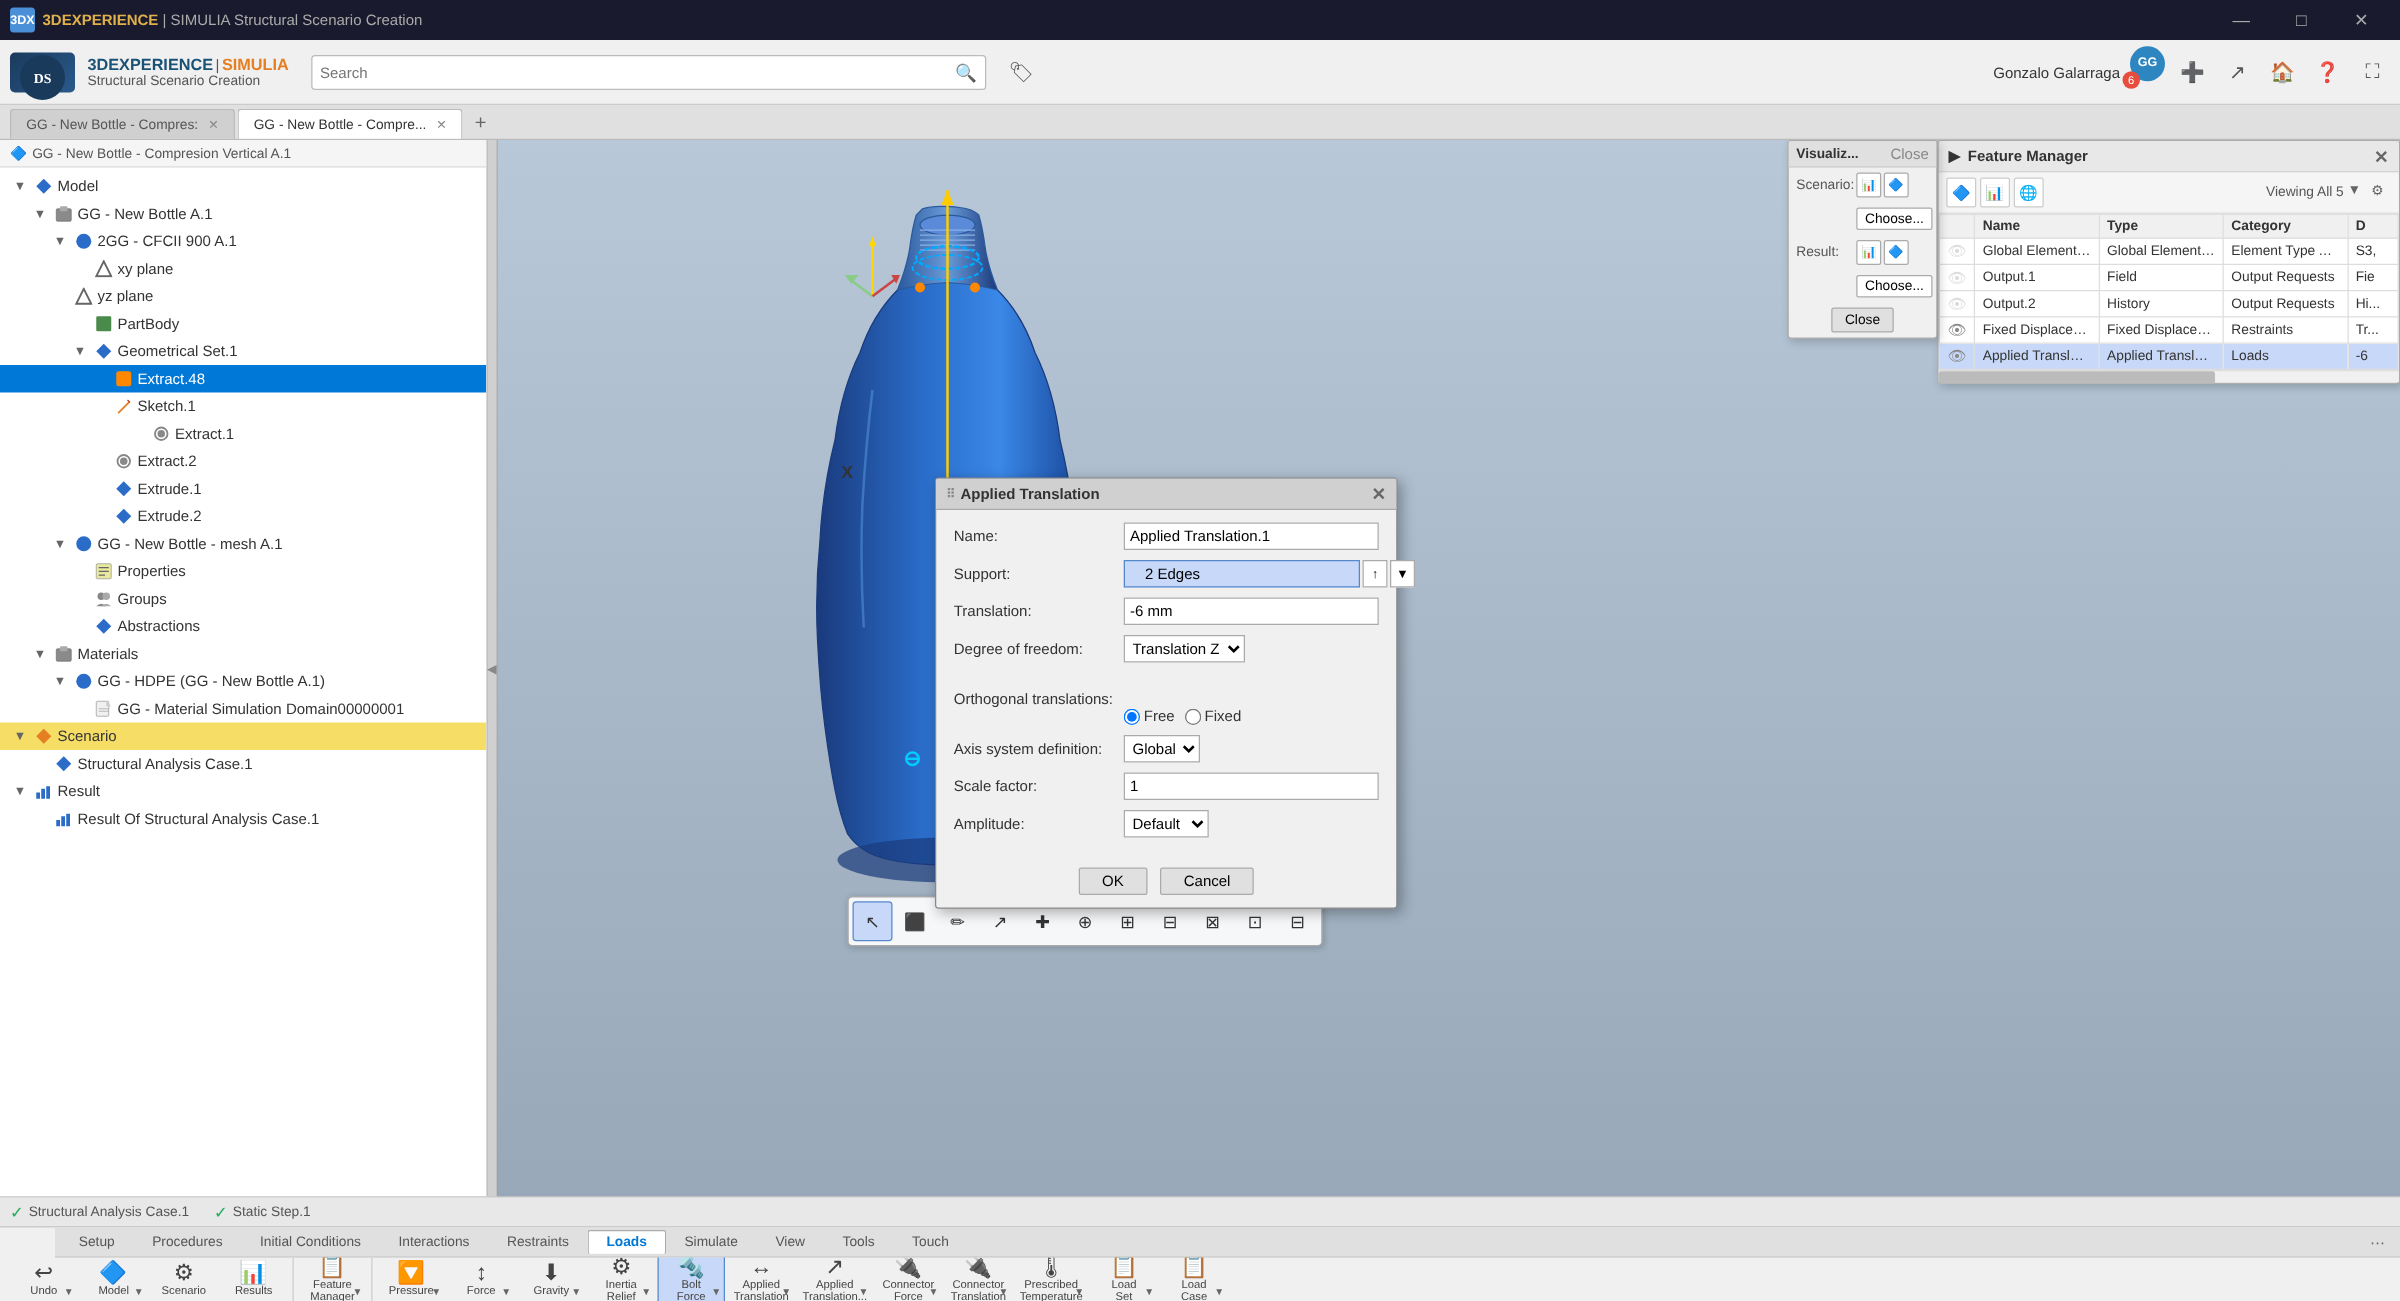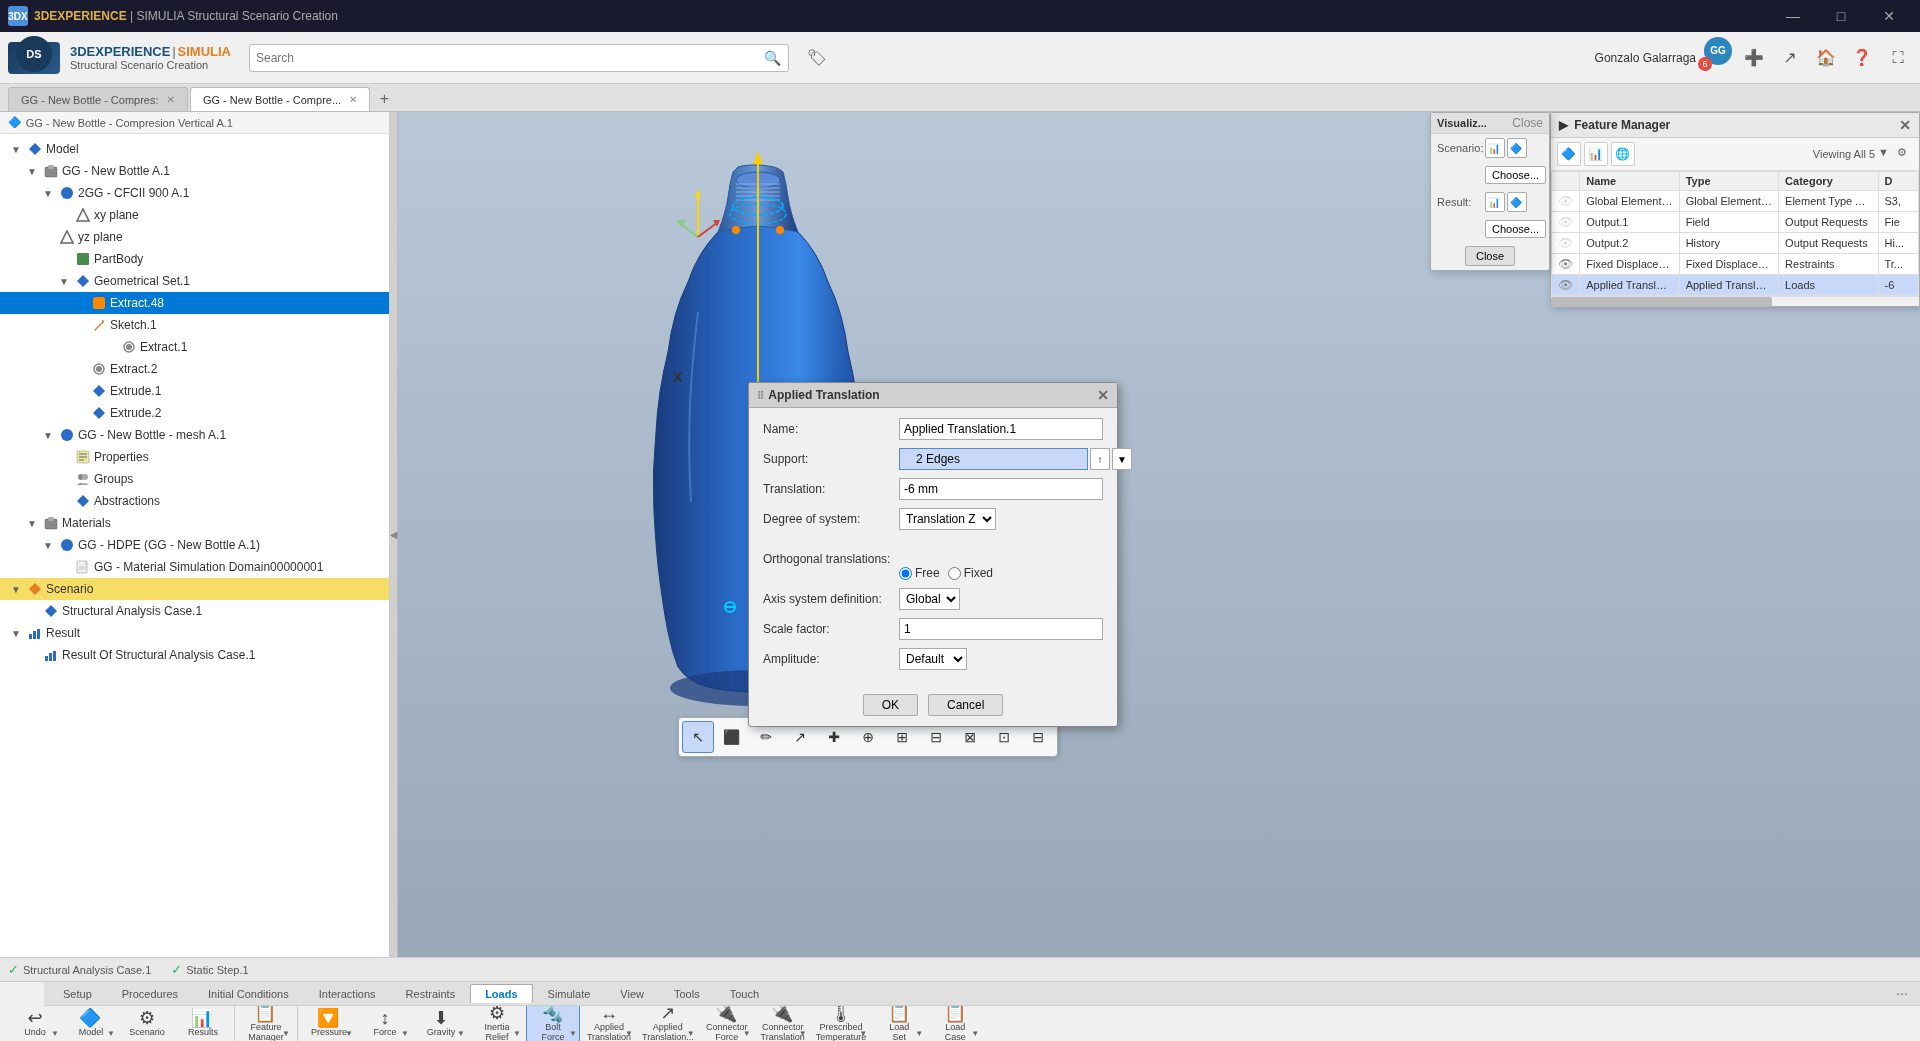"DS" #top-toolbar .app-logo { align-items: flex-end -> flex-start; font-family: none -> Liberation Serif, serif }
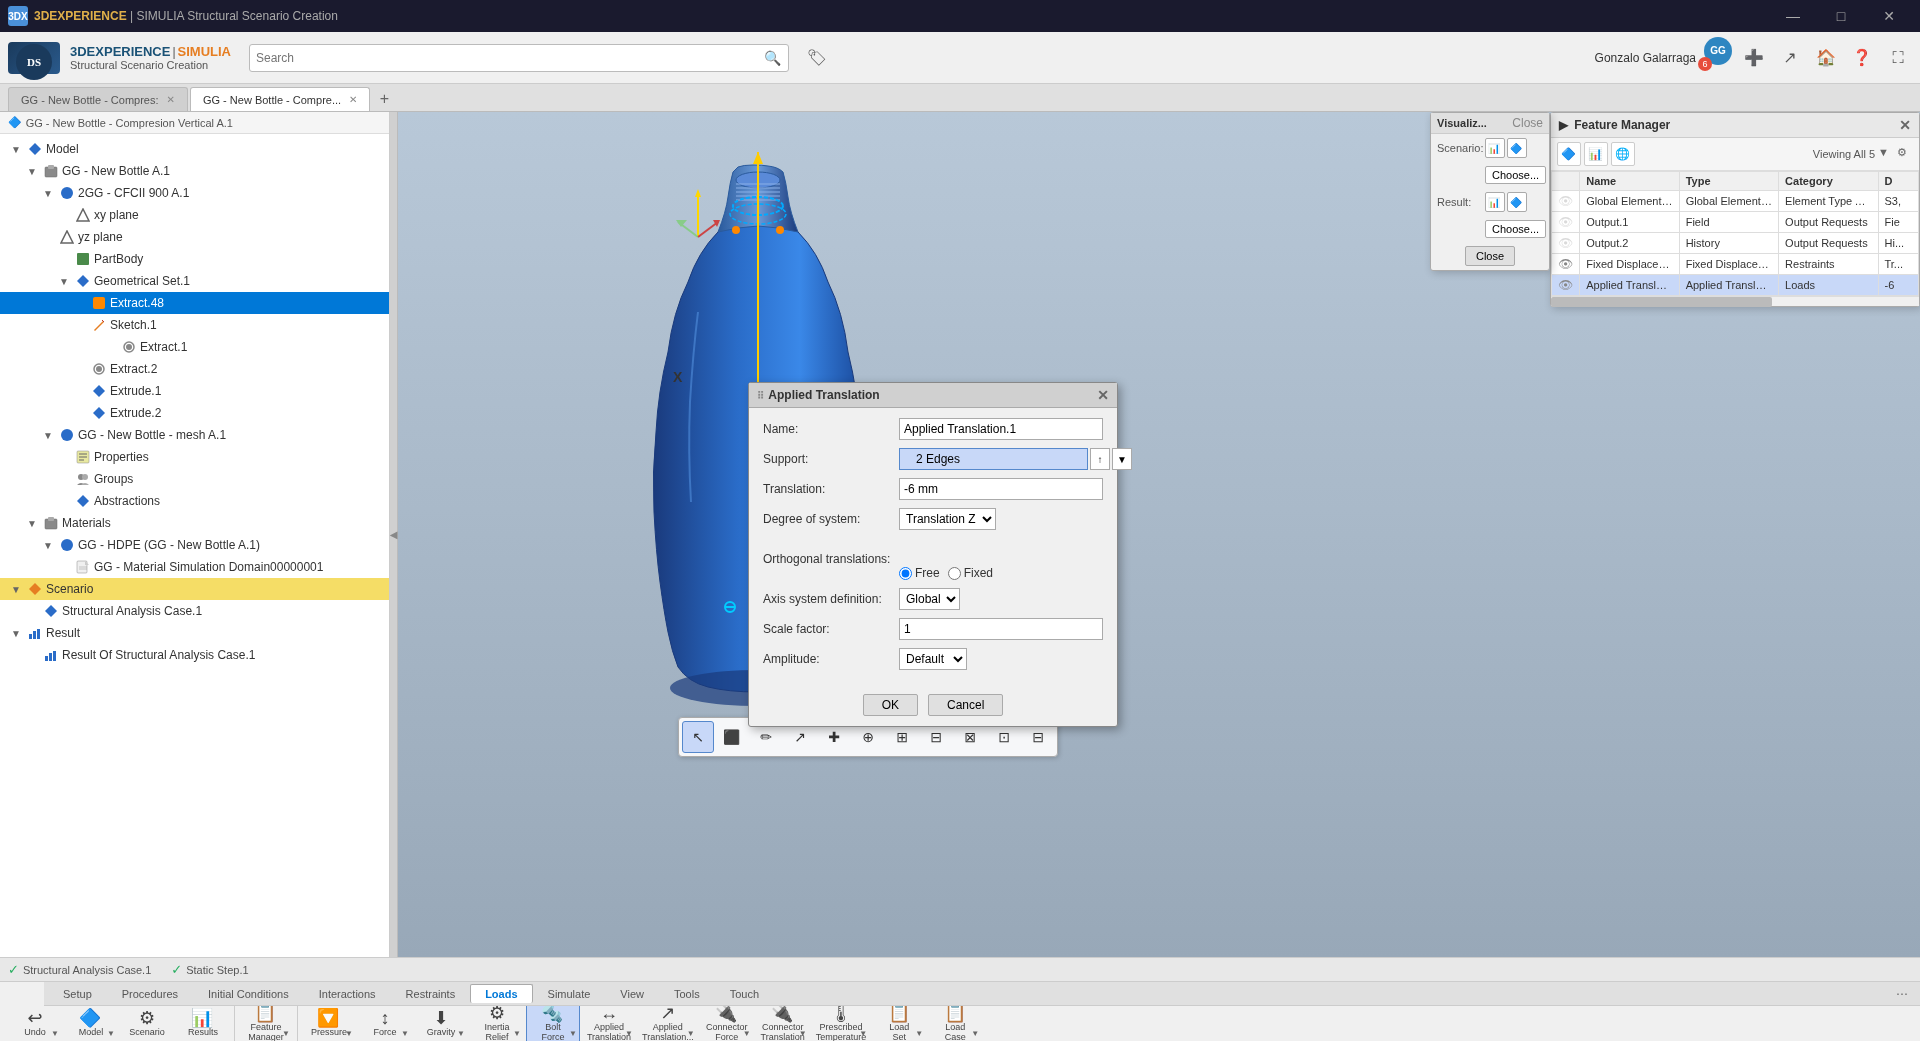"Degree of system:" span.dialog-label { text: system -> freedom }
